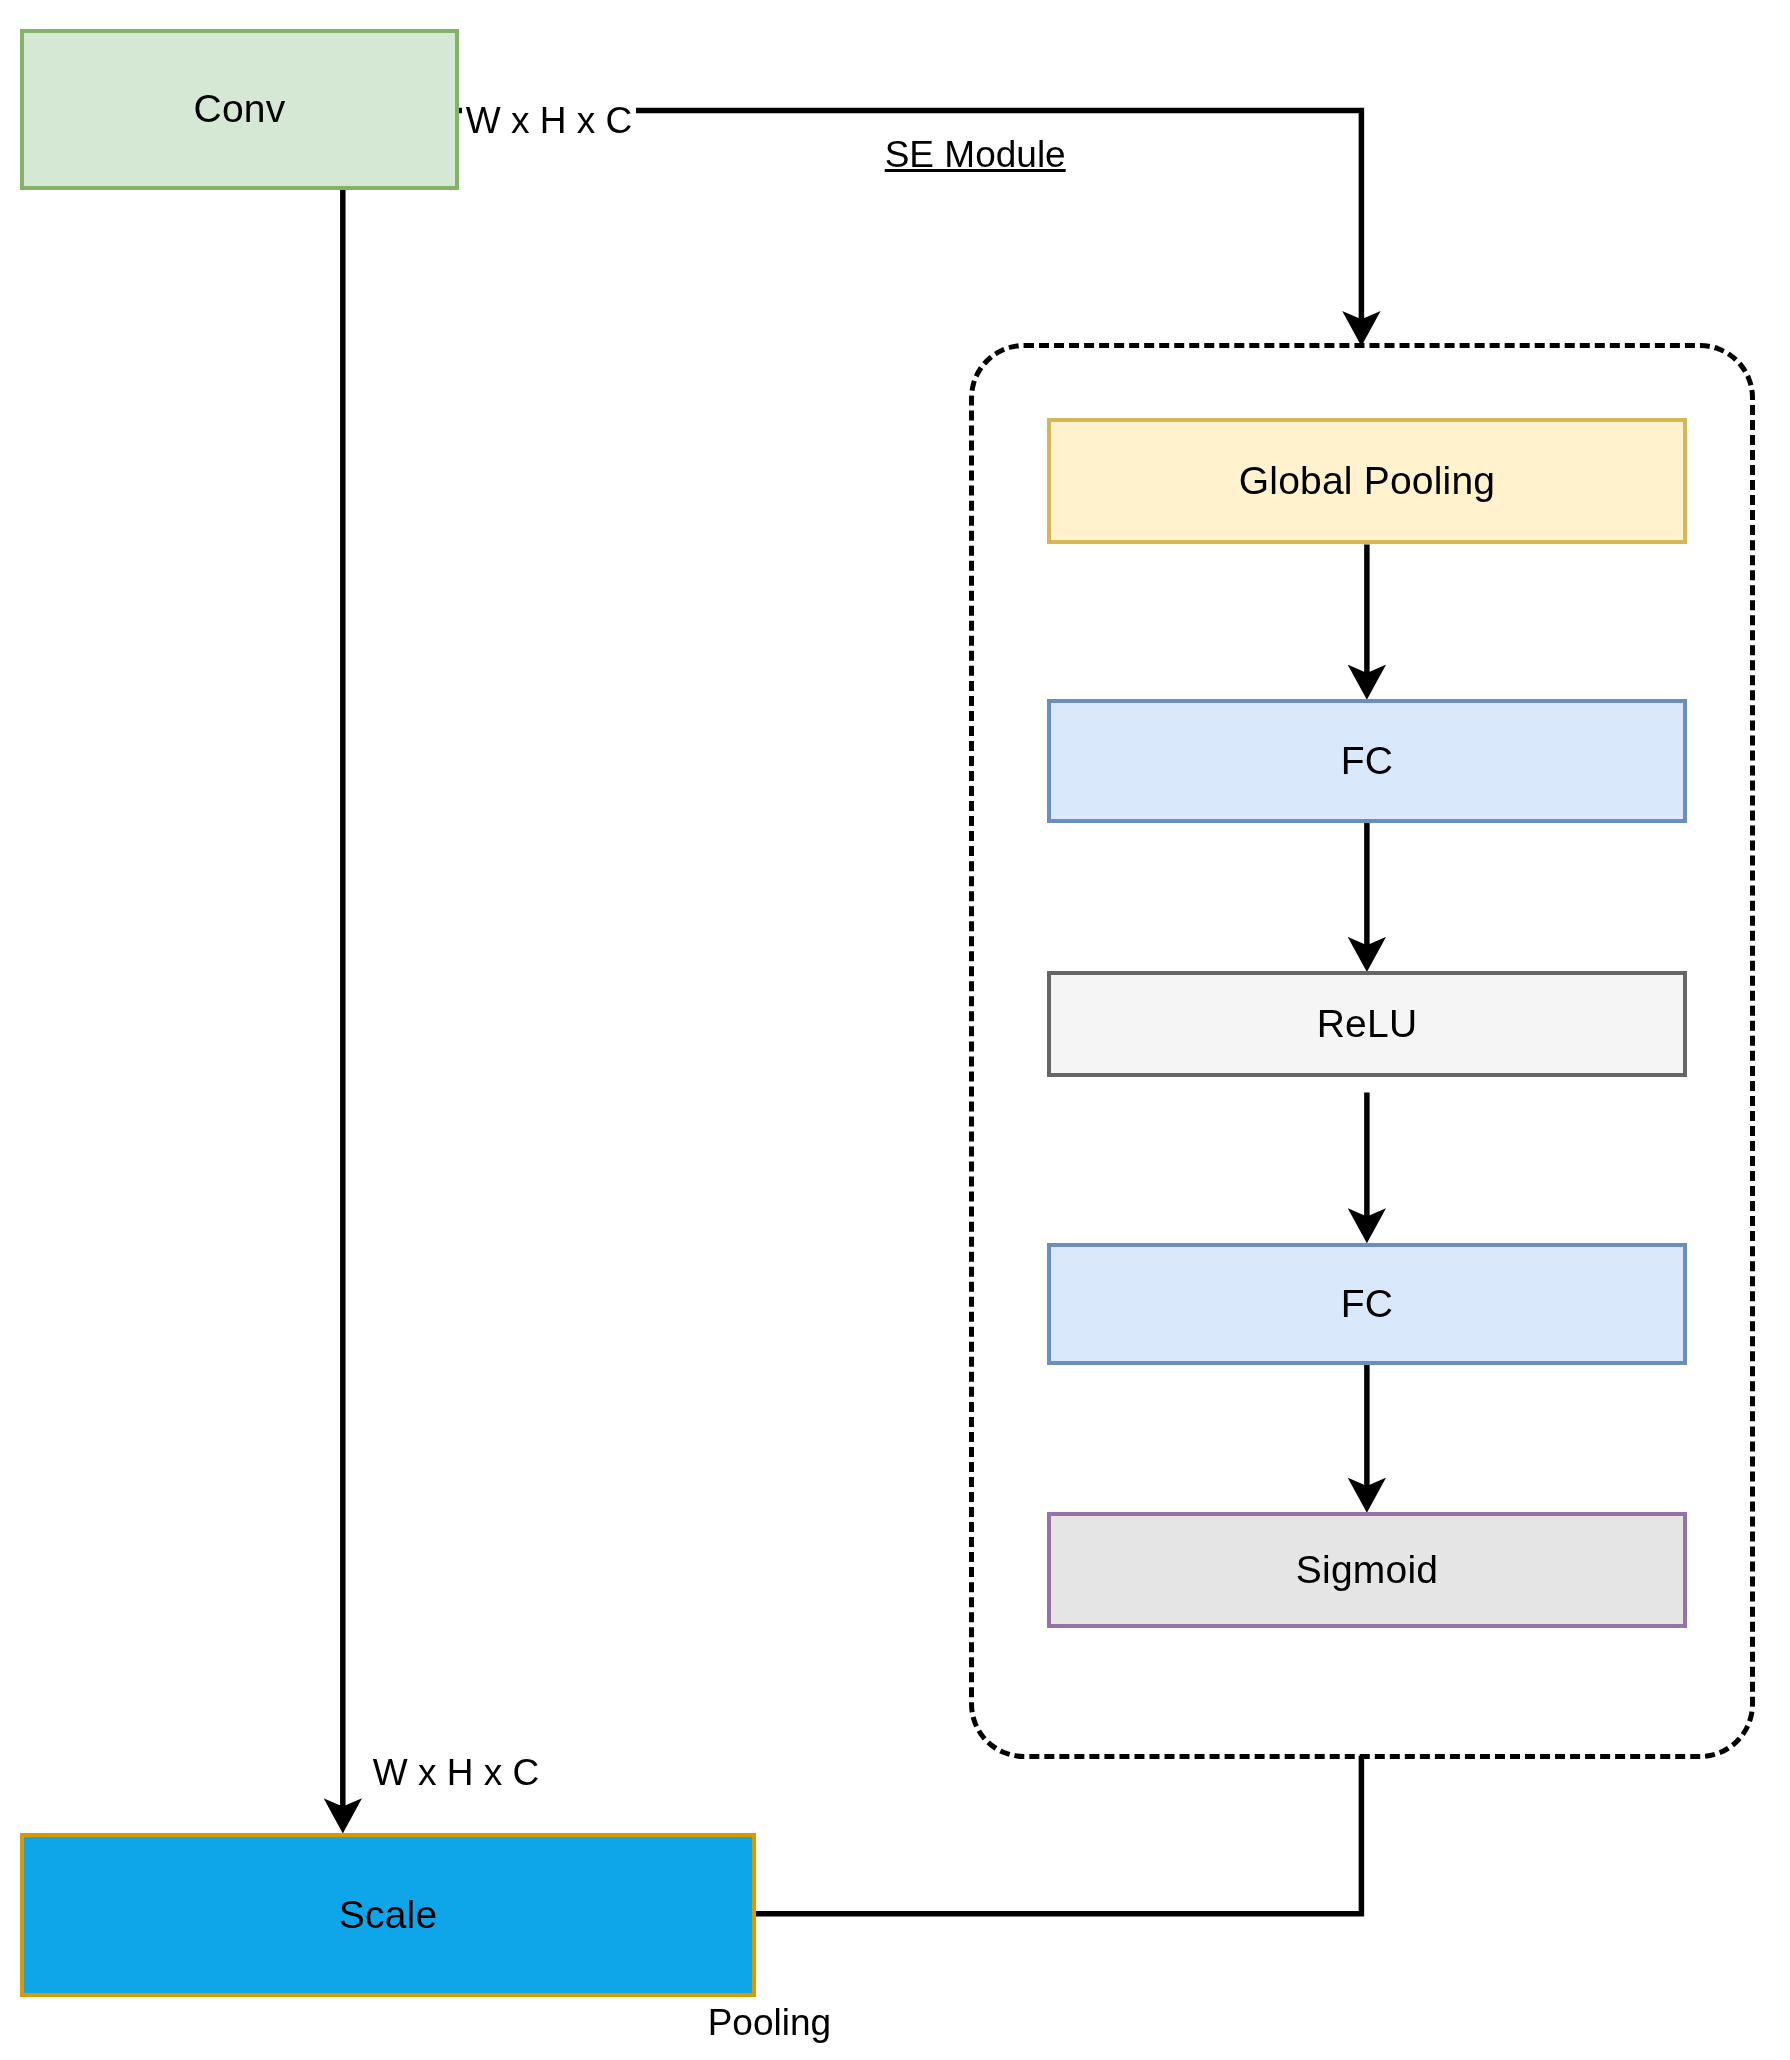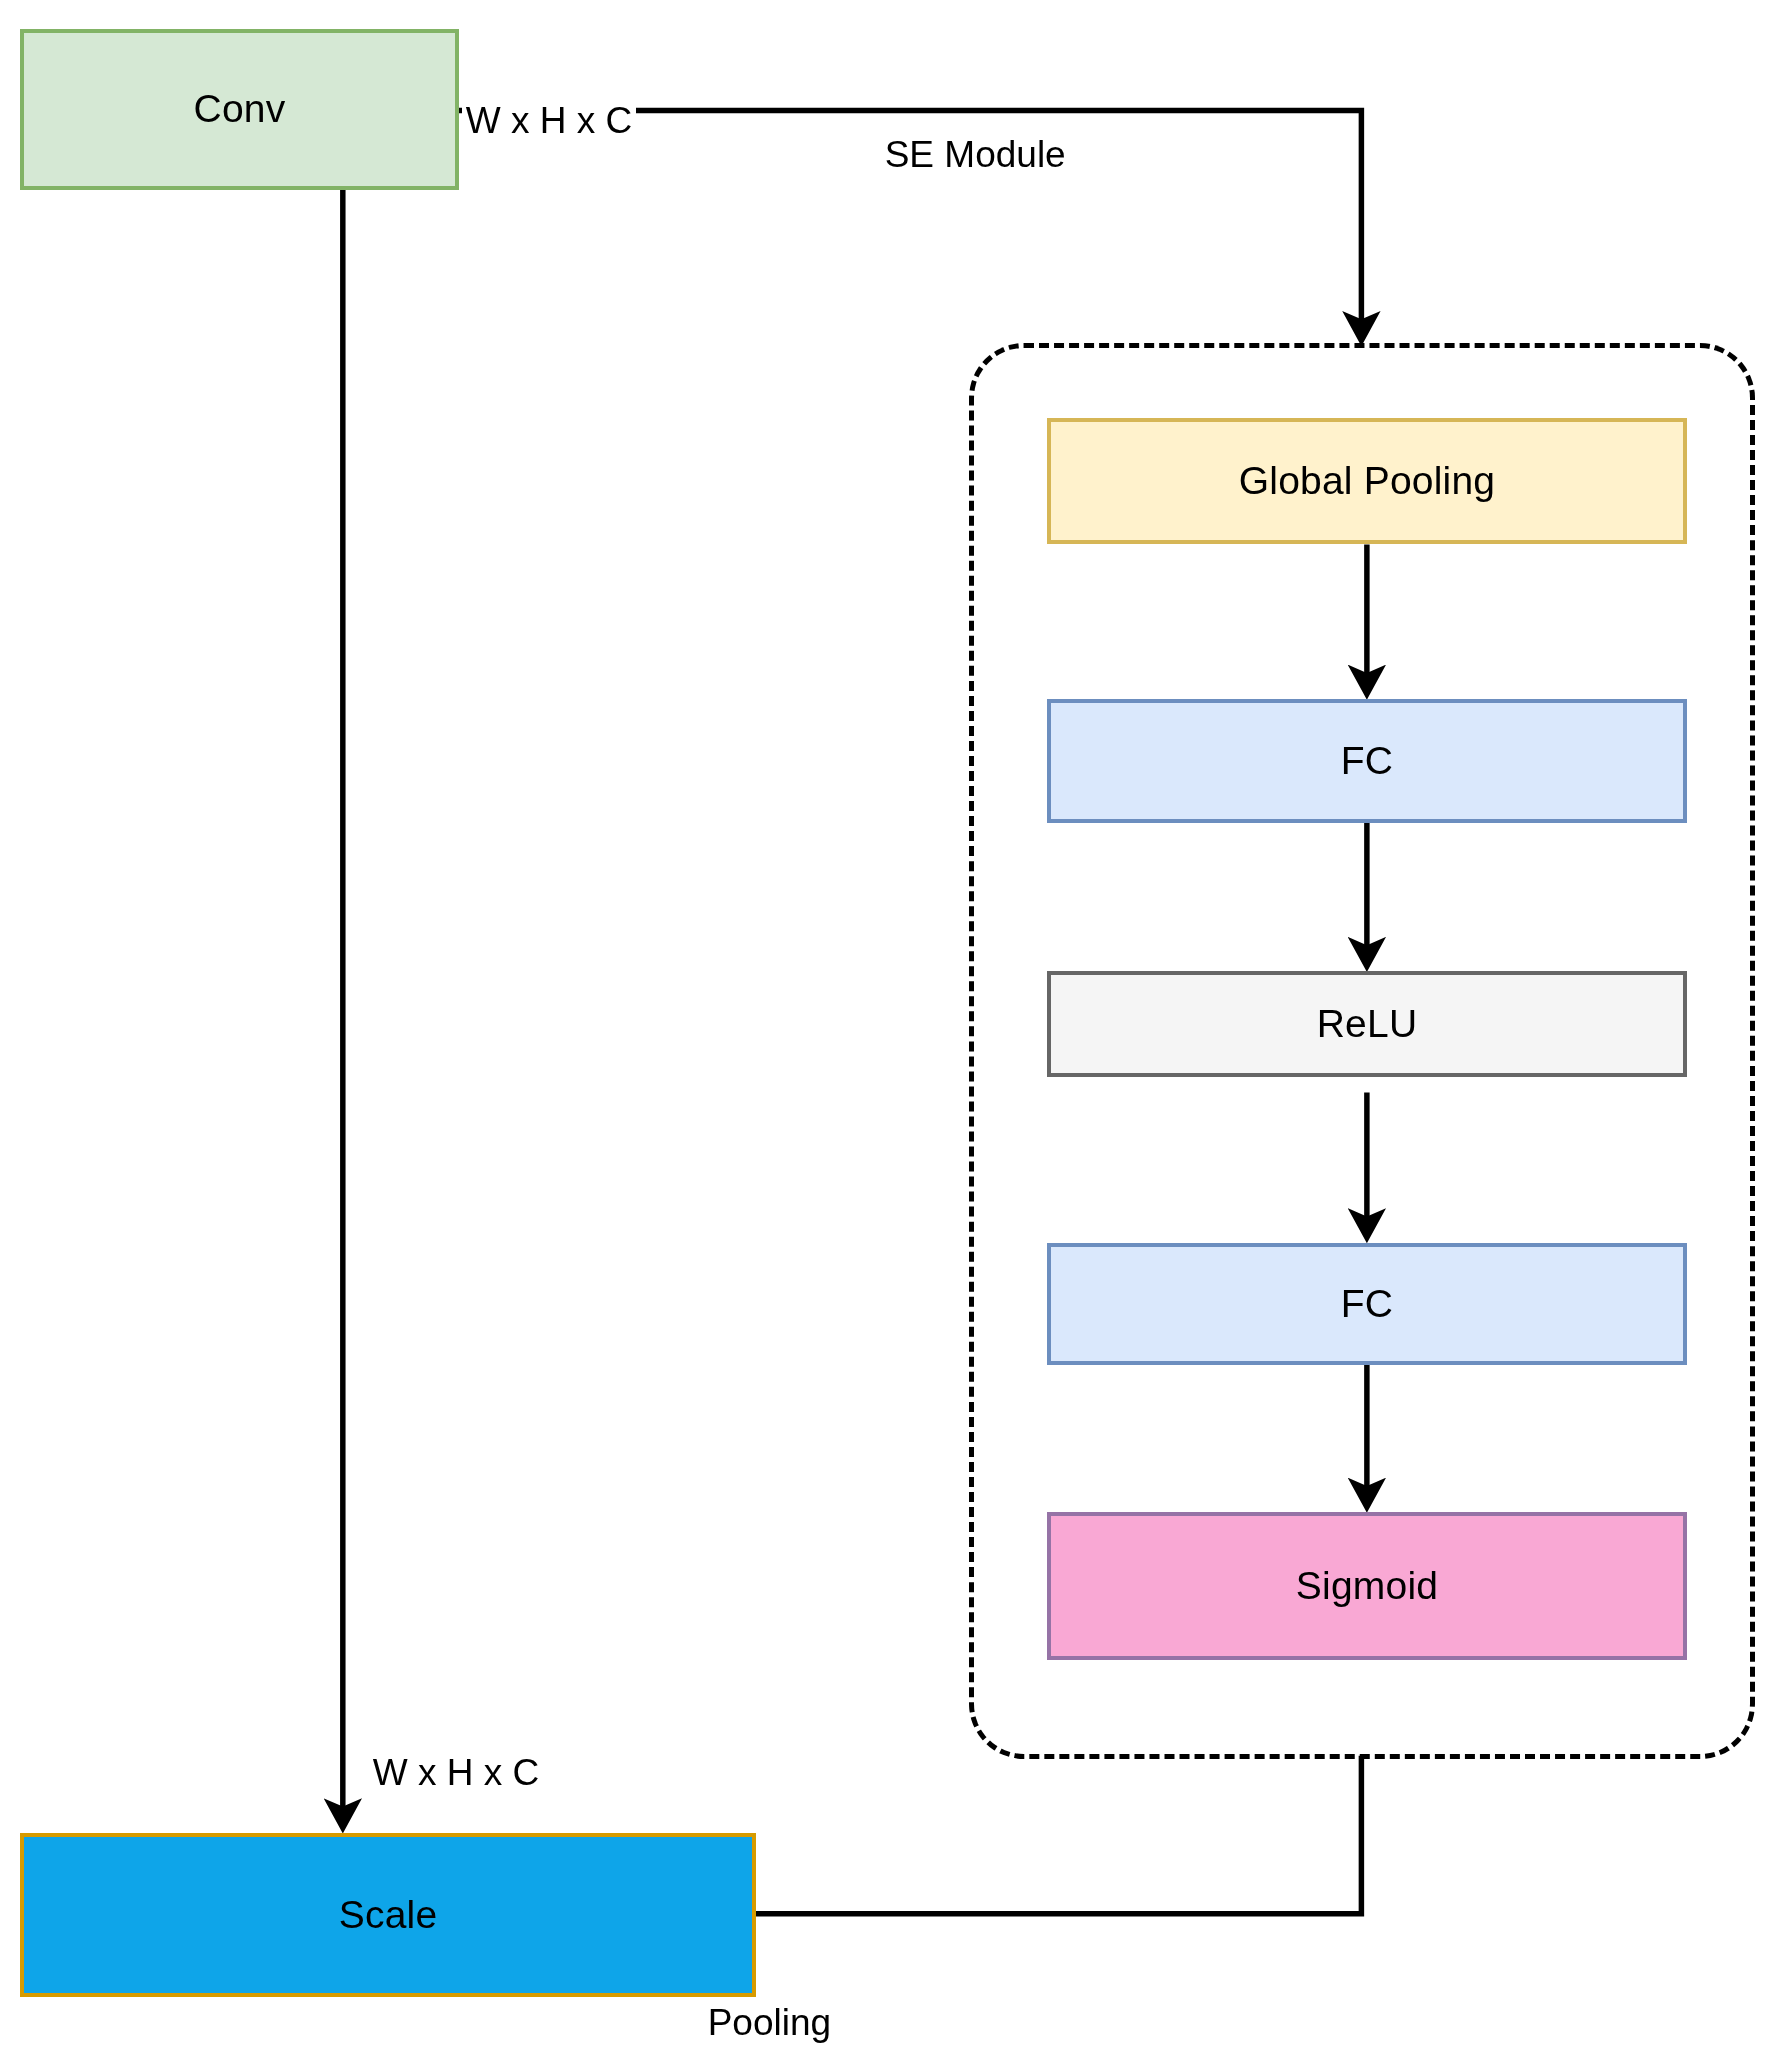"SE Module" .lbl-se { text-decoration: none -> underline }
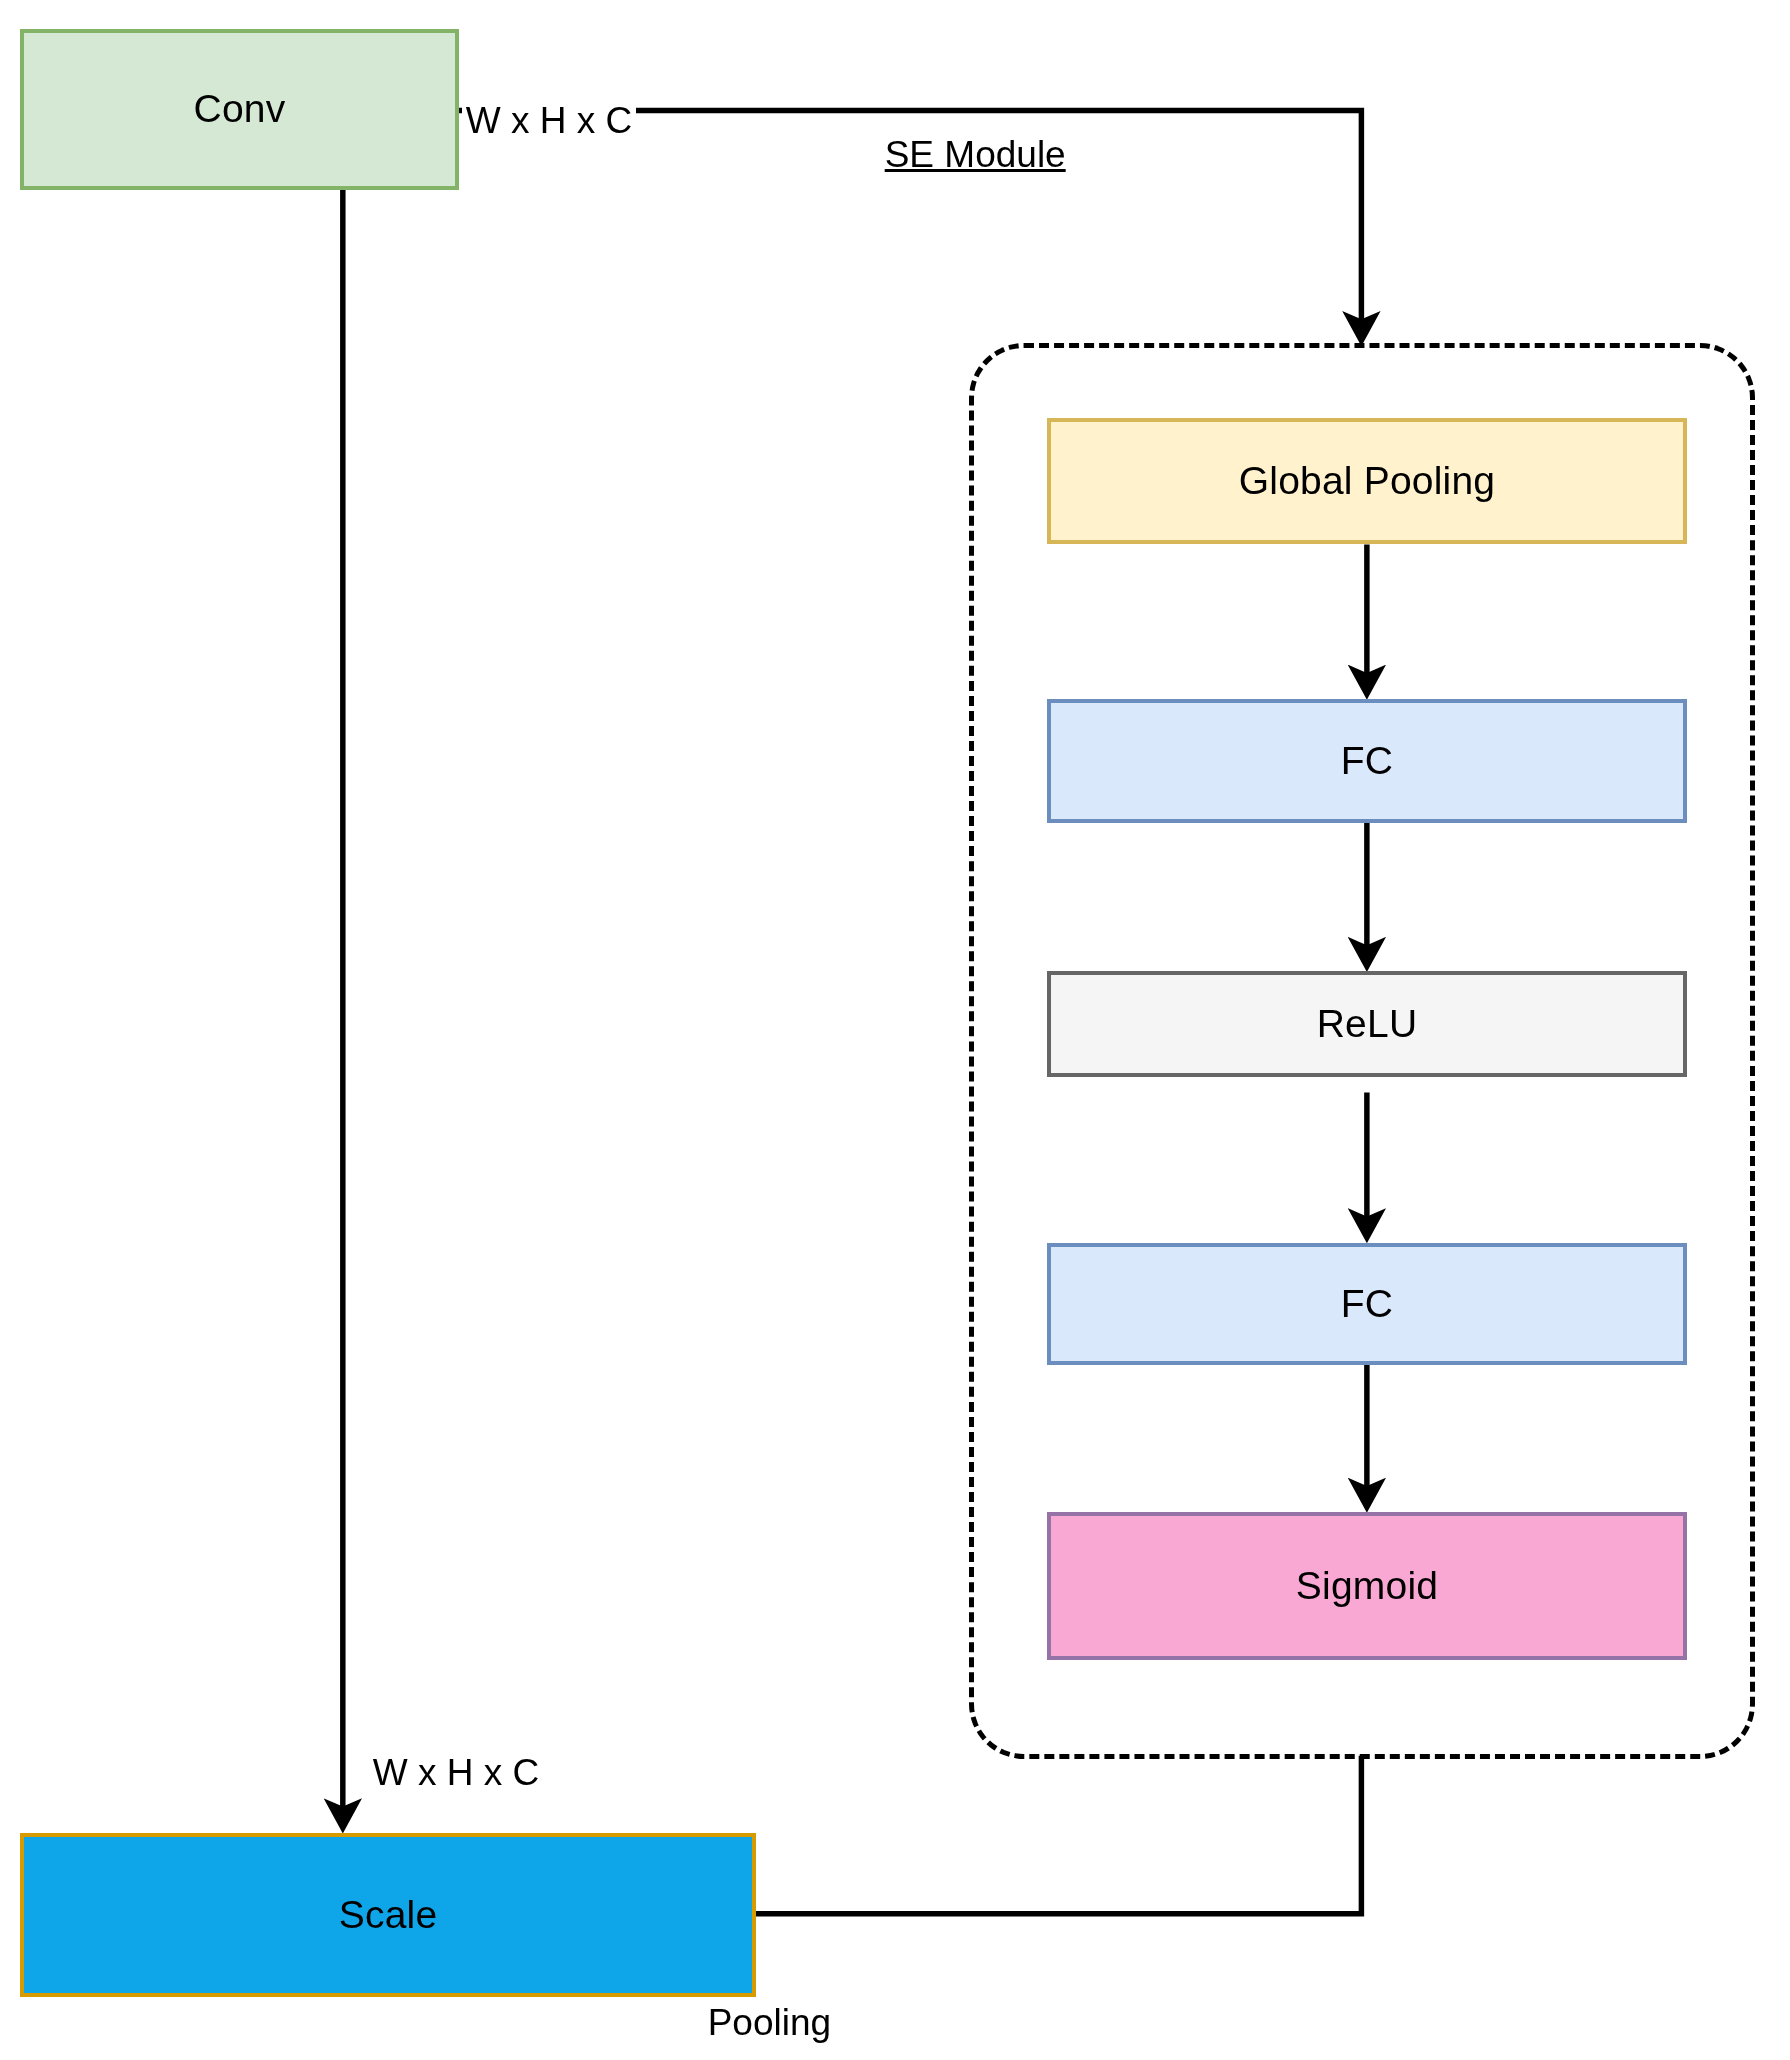"Sigmoid" .node-sigmoid { background: #f9a8d4 -> #e5e5e5; height: 148px -> 116px }
